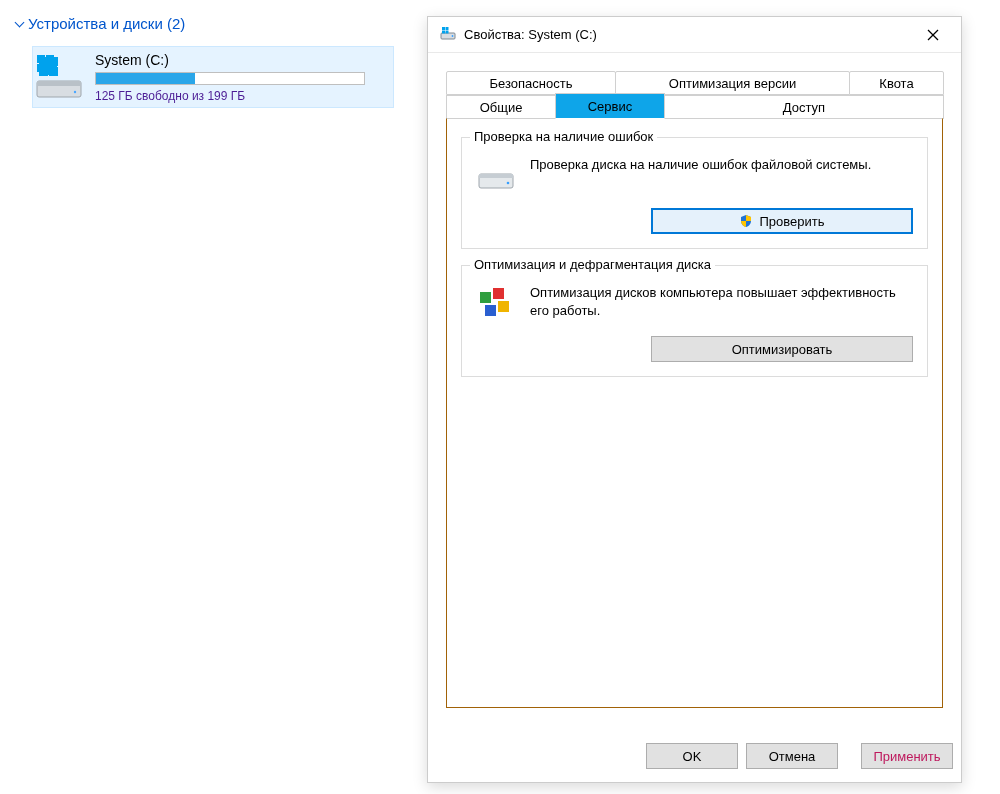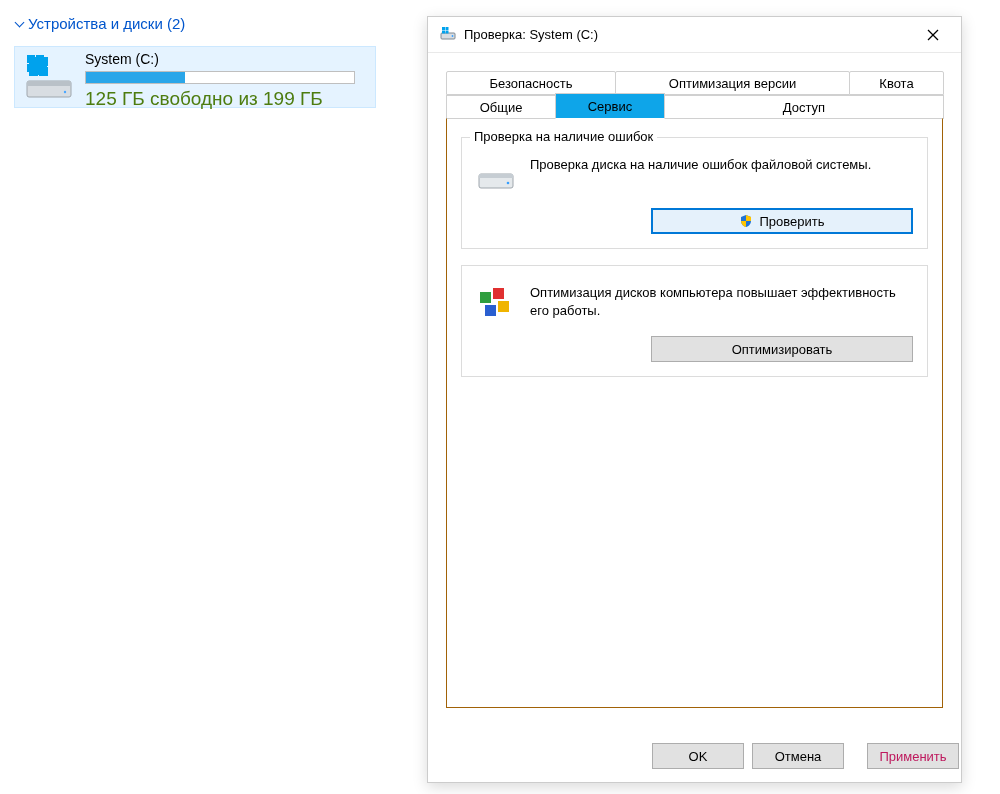"Проверка: System (C:)" span.titlebar-title { text: Проверка -> Свойства }
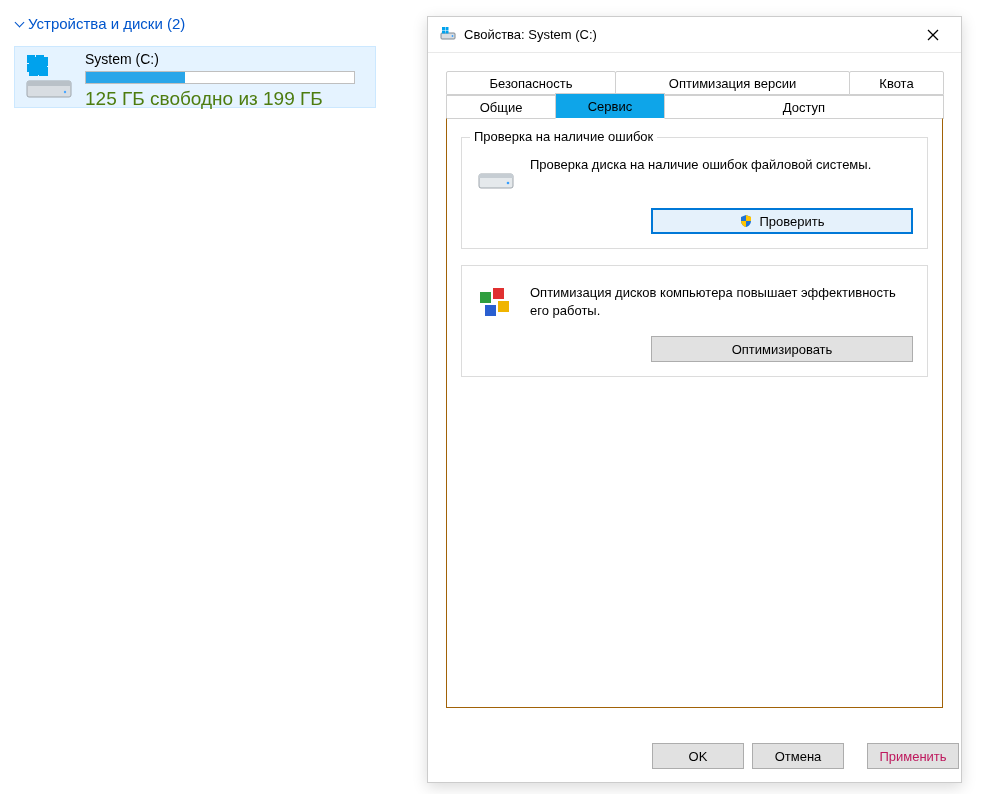"System (C:)" .drive-item { align-items: none -> center; margin-left: none -> 18px; padding: 4px 8px -> 4px 0 }
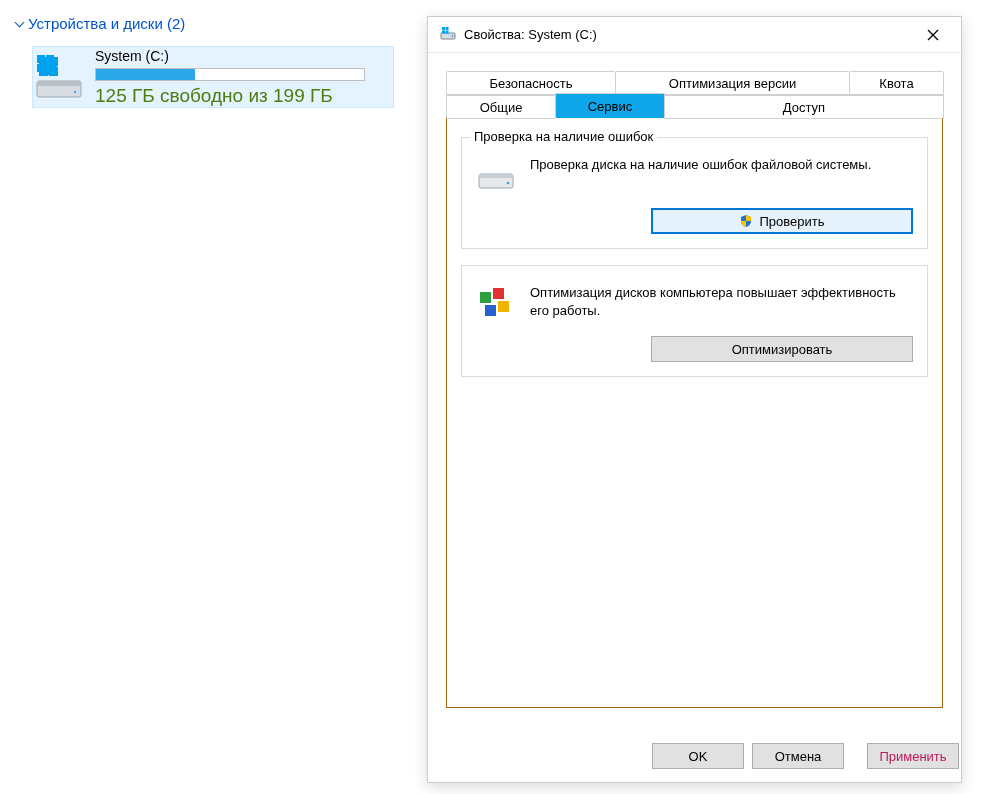"125 ГБ свободно из 199" .drive-sub { color: #4d7c0f -> #4c1d95; font-size: 19px -> 12px }
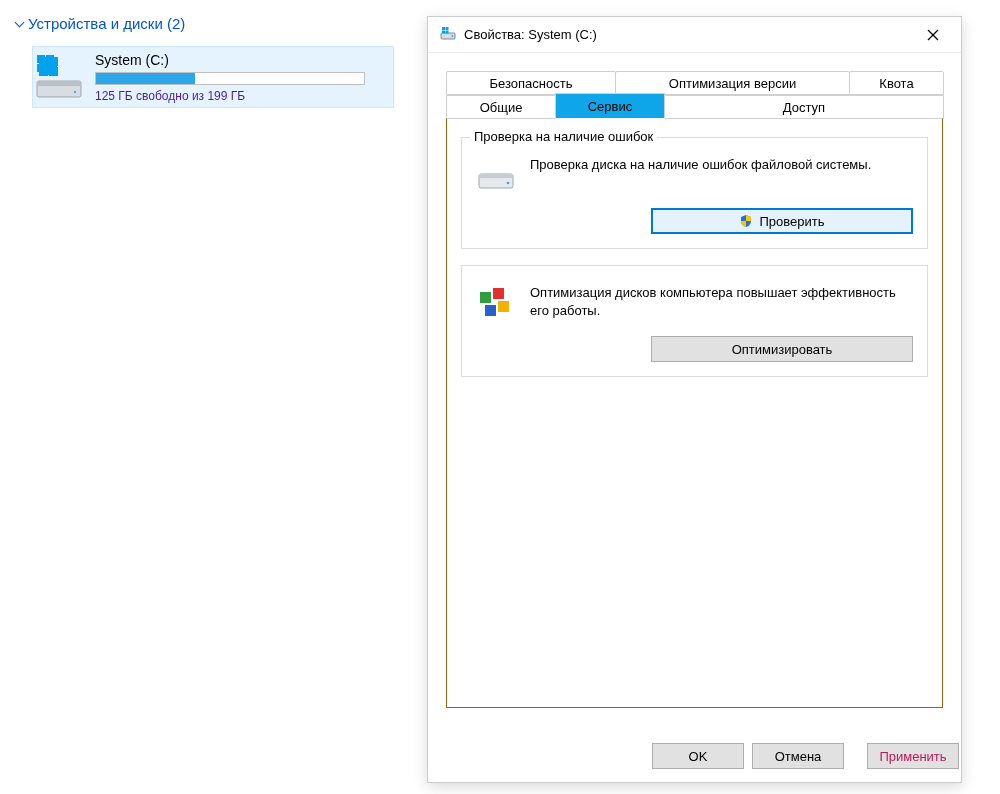"Оптимизация и дефрагментация диска" div.groupbox-legend { html: none -> <div>Оптимизация и дефрагментация диска</div> }
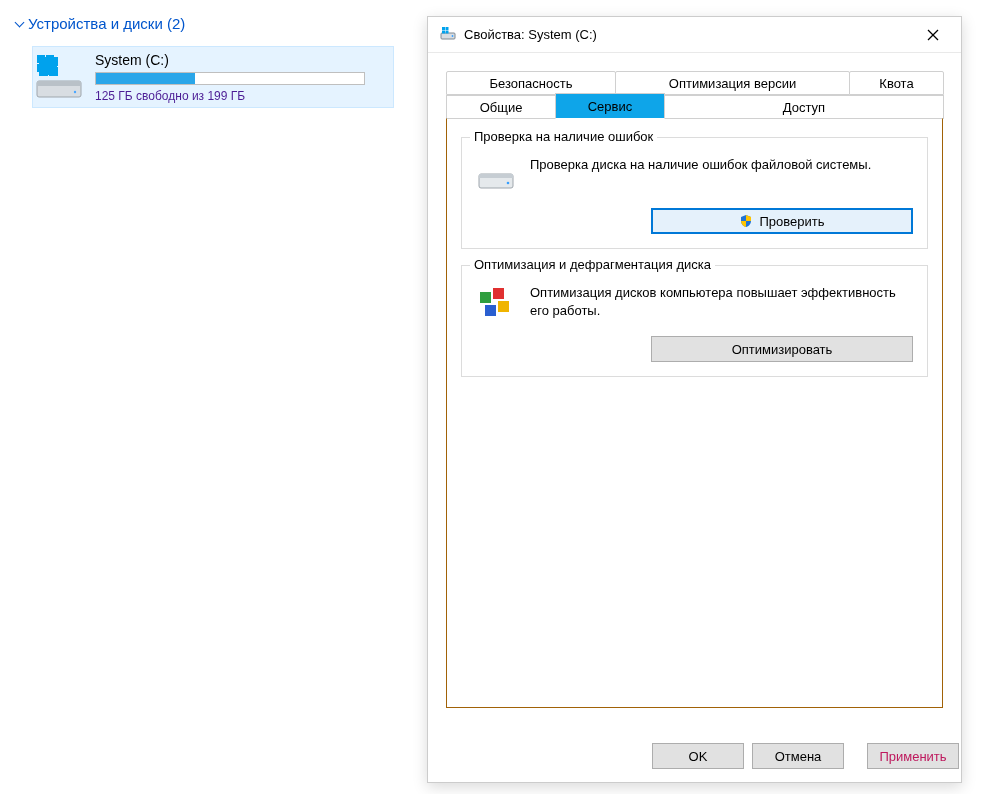"OK" .dialog-footer { padding: 0 2px -> 0 8px }
